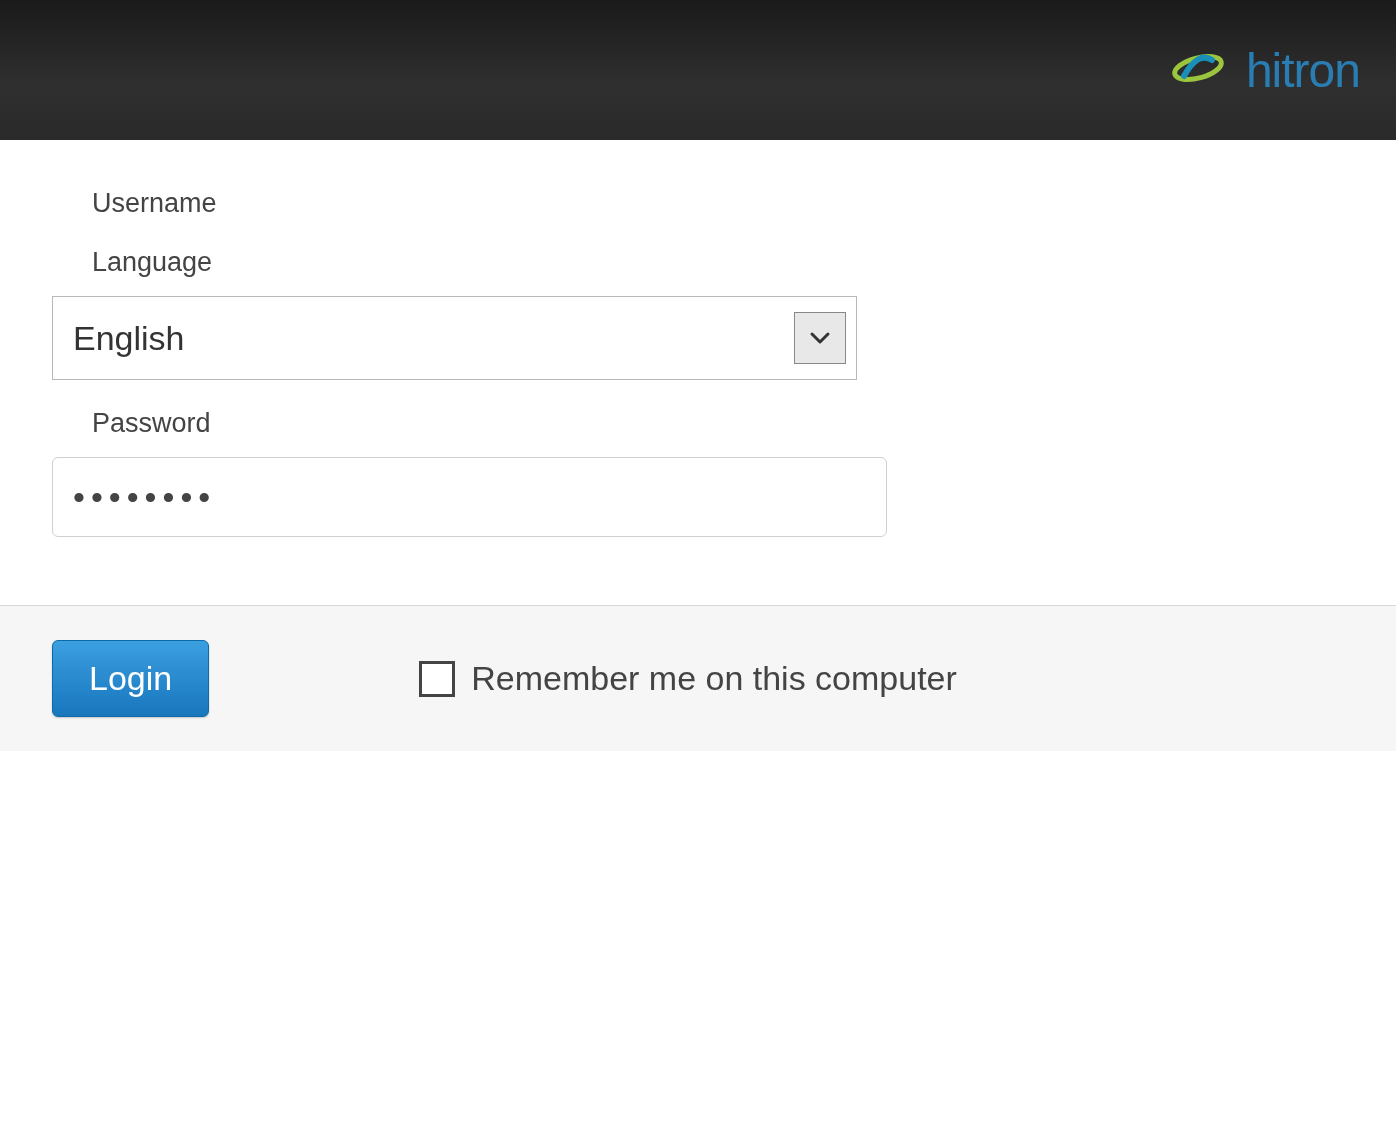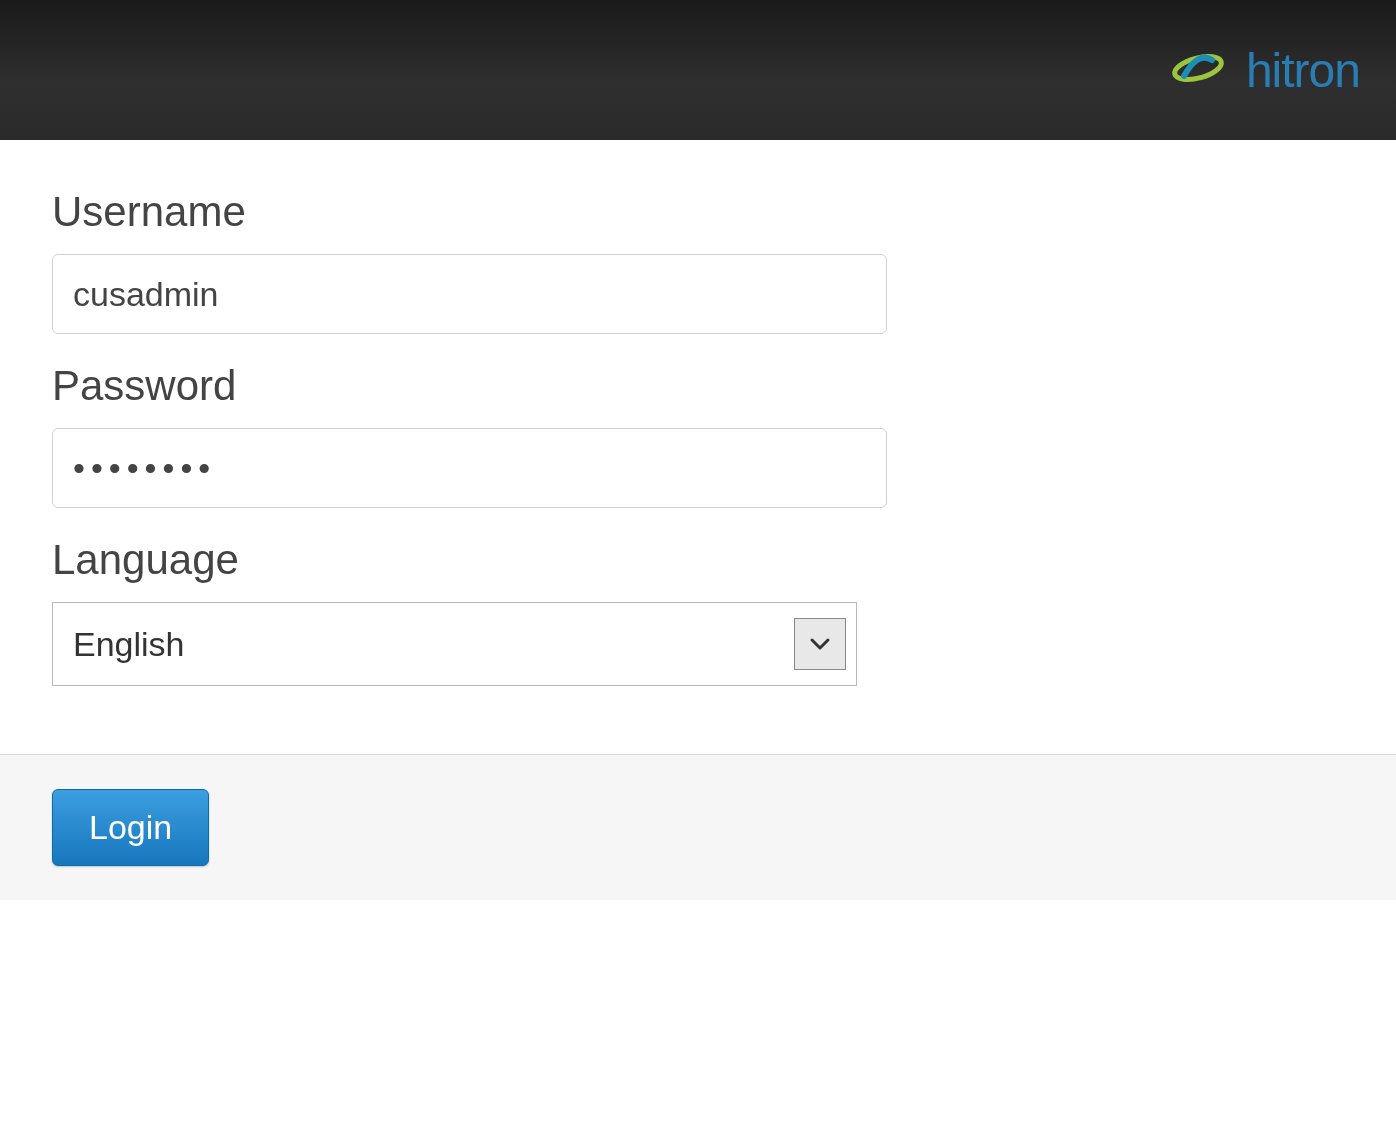"Username" .field-label { font-size: 42px -> 27px; margin-left: none -> 40px }
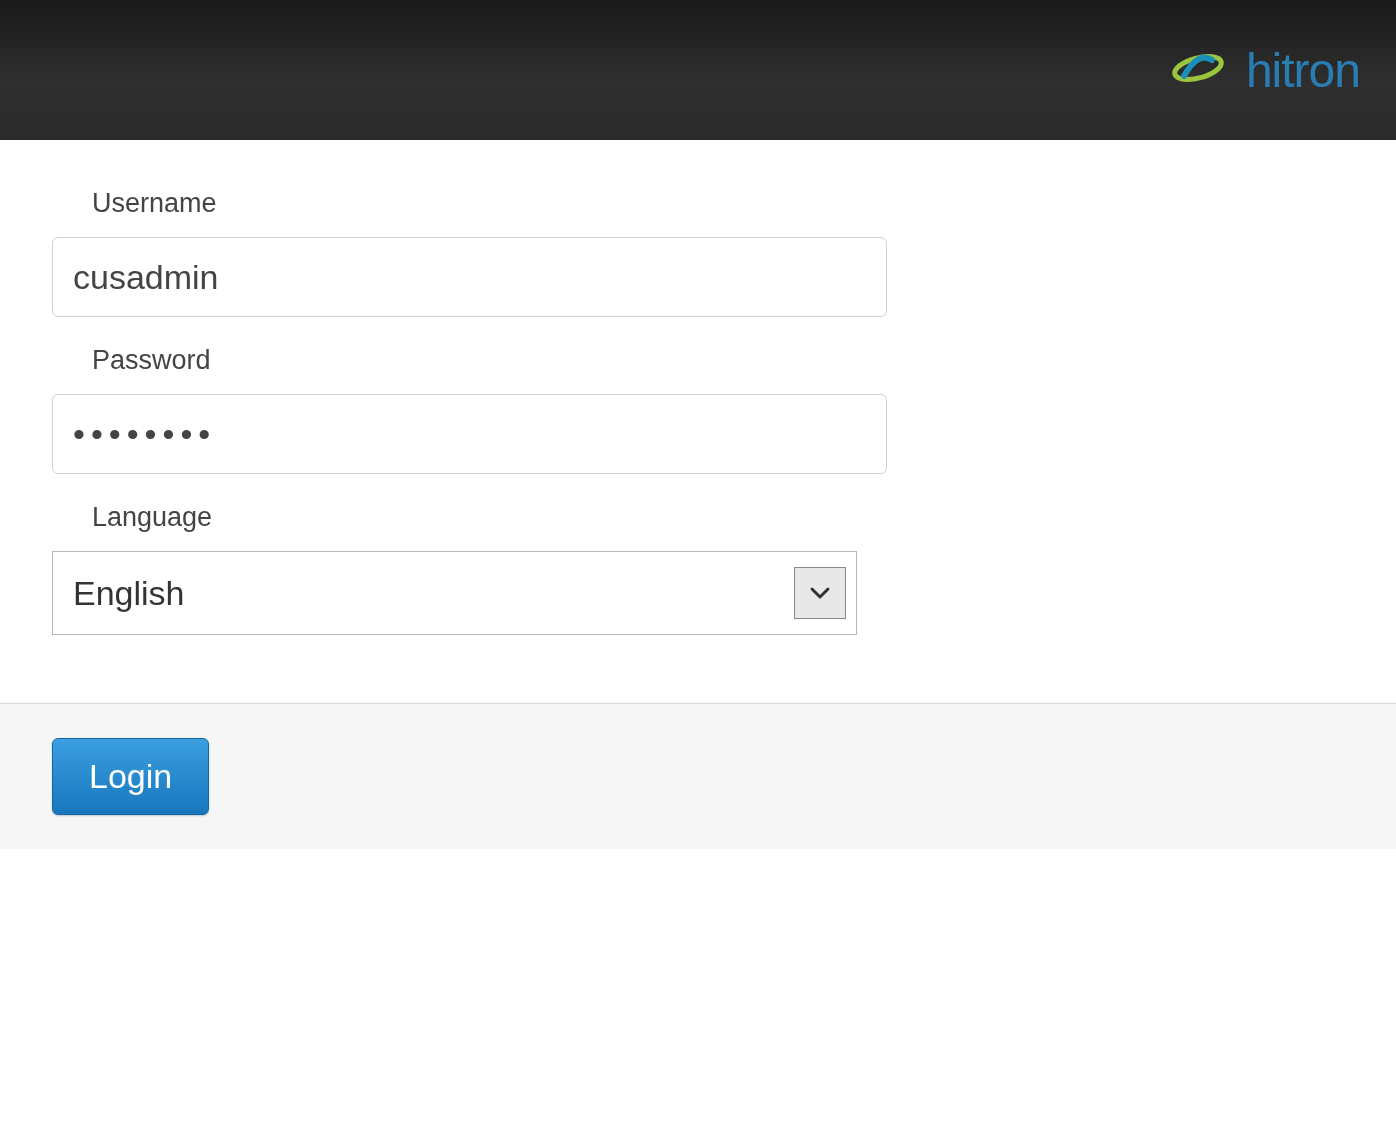"cusadmin" input.text-input { html: <input> -> none }
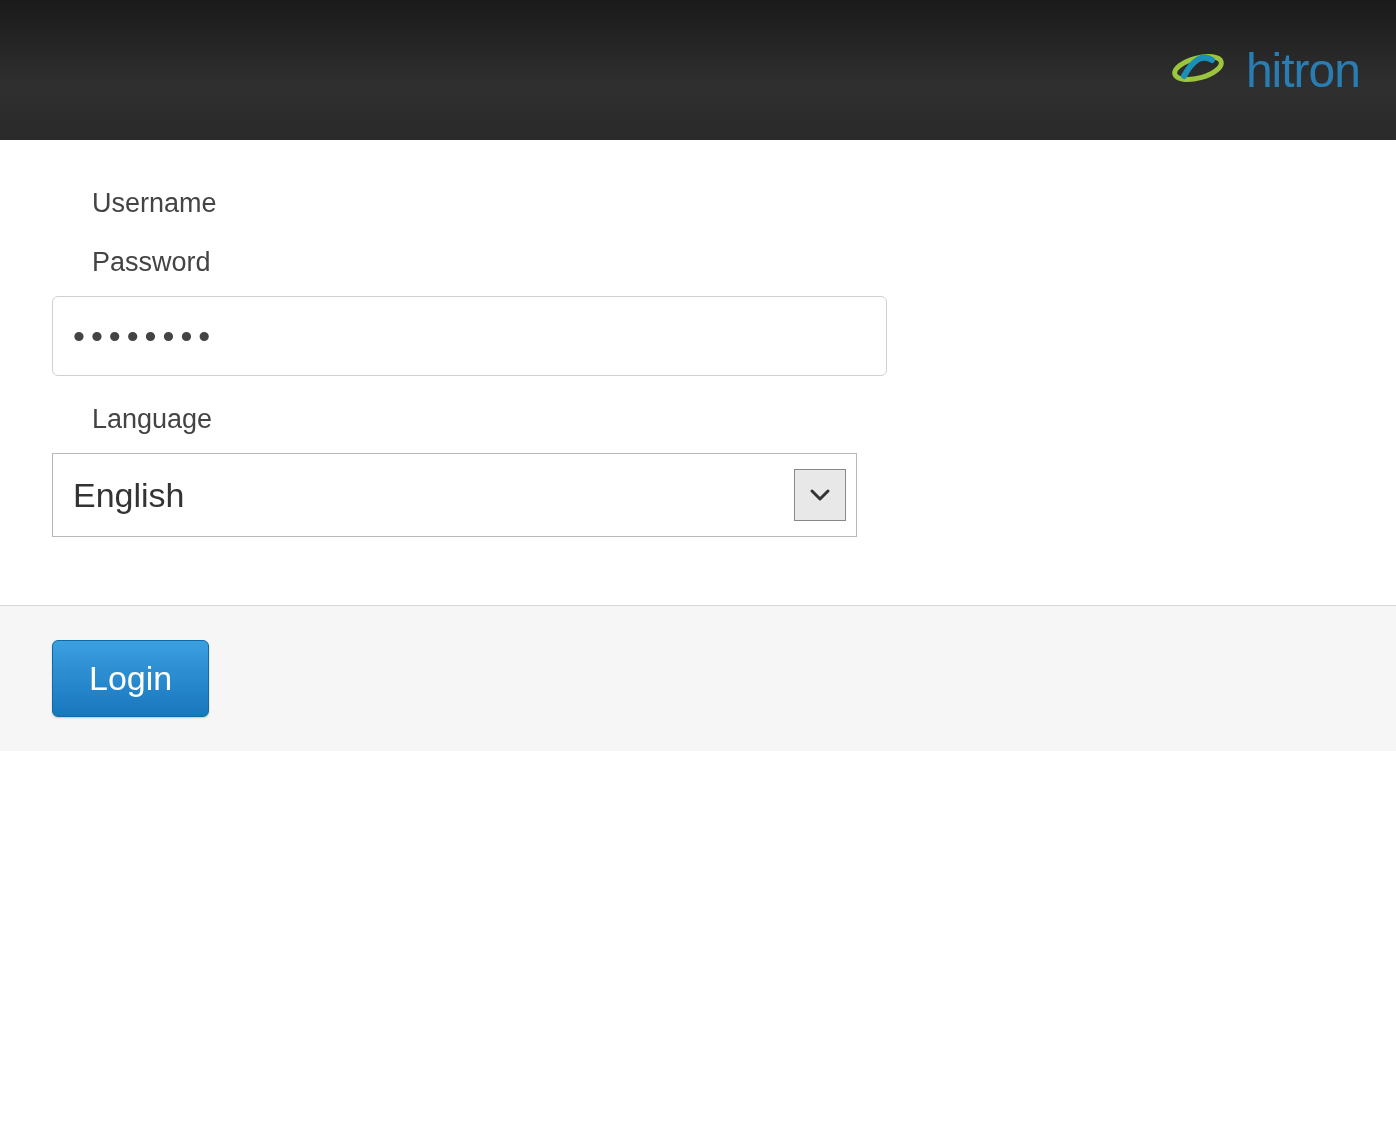"Password" div.field-group { order: before "Language" -> after "Language" }
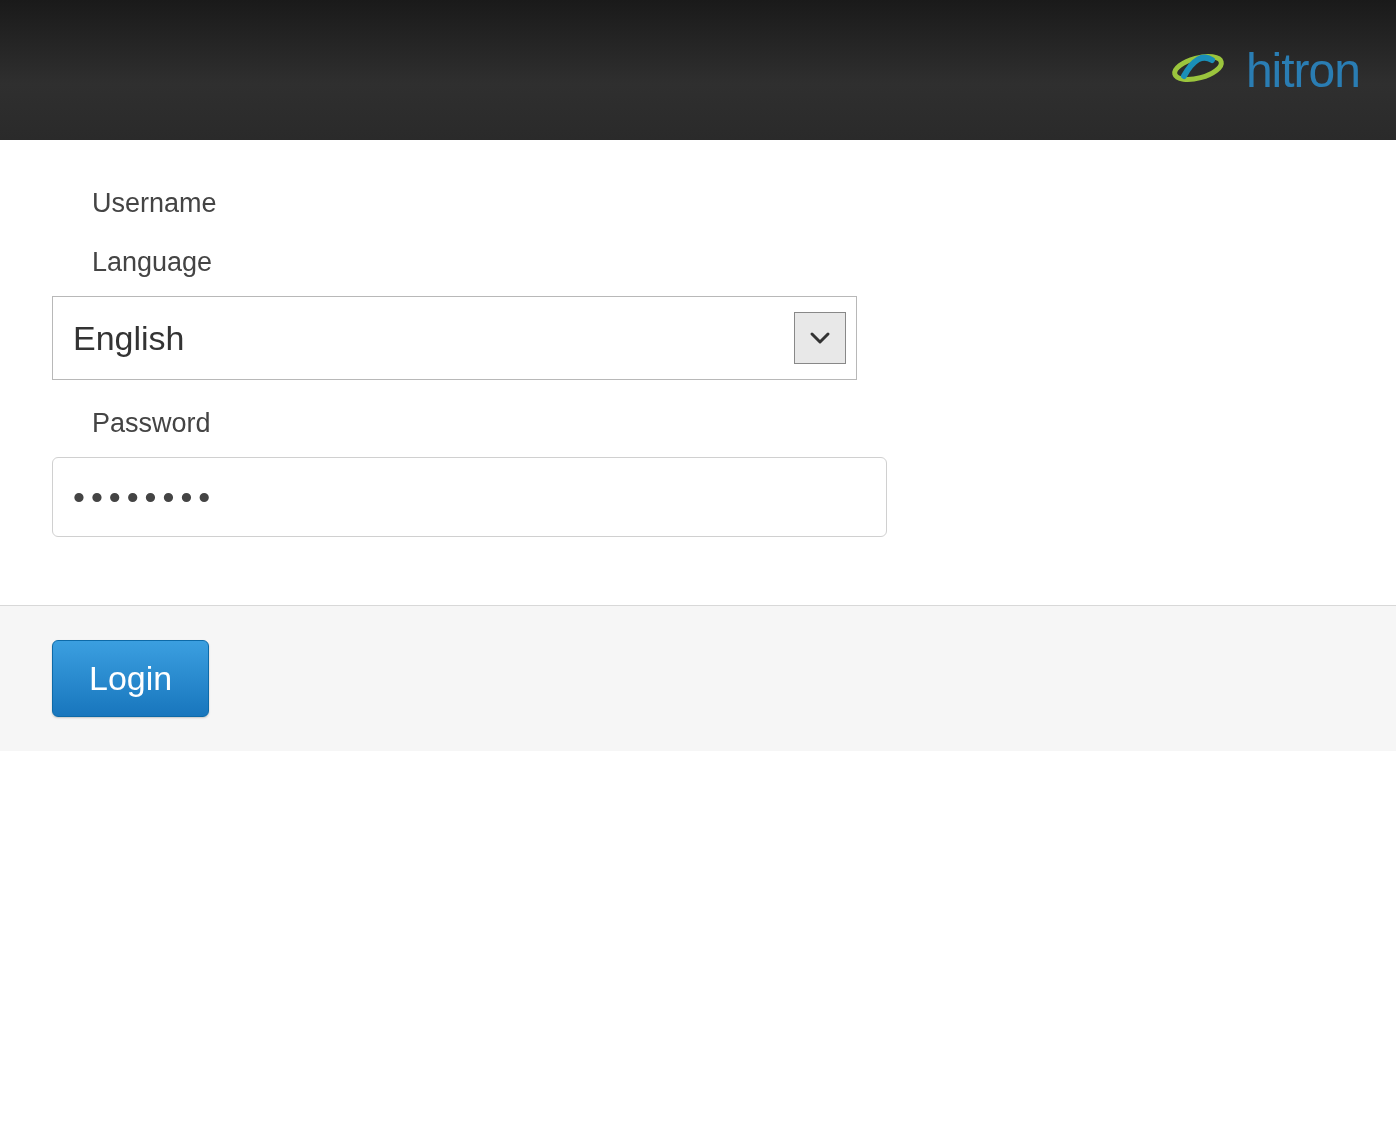"Remember me on this computer" div.remember-wrap { html: none -> <div> <div></div> <span>Remember me on this computer</span> </div> }
